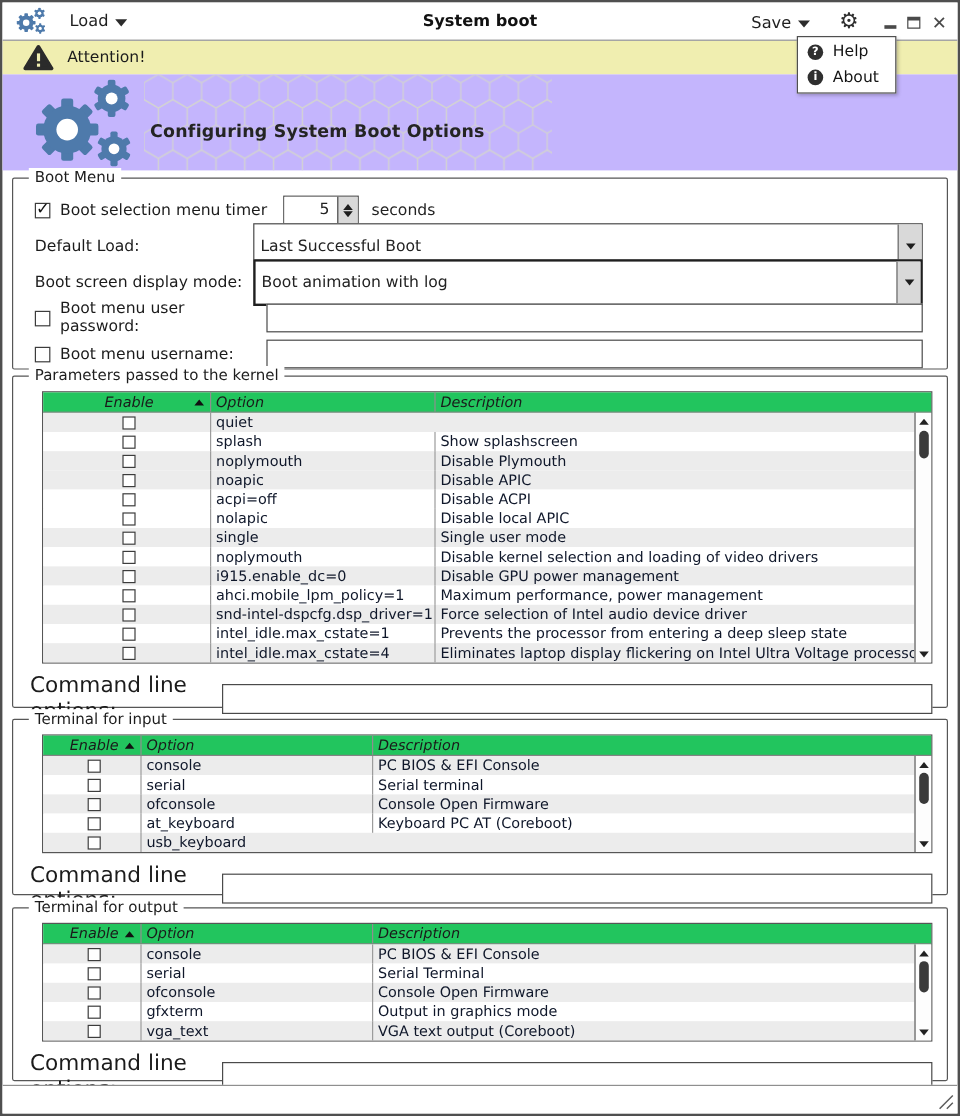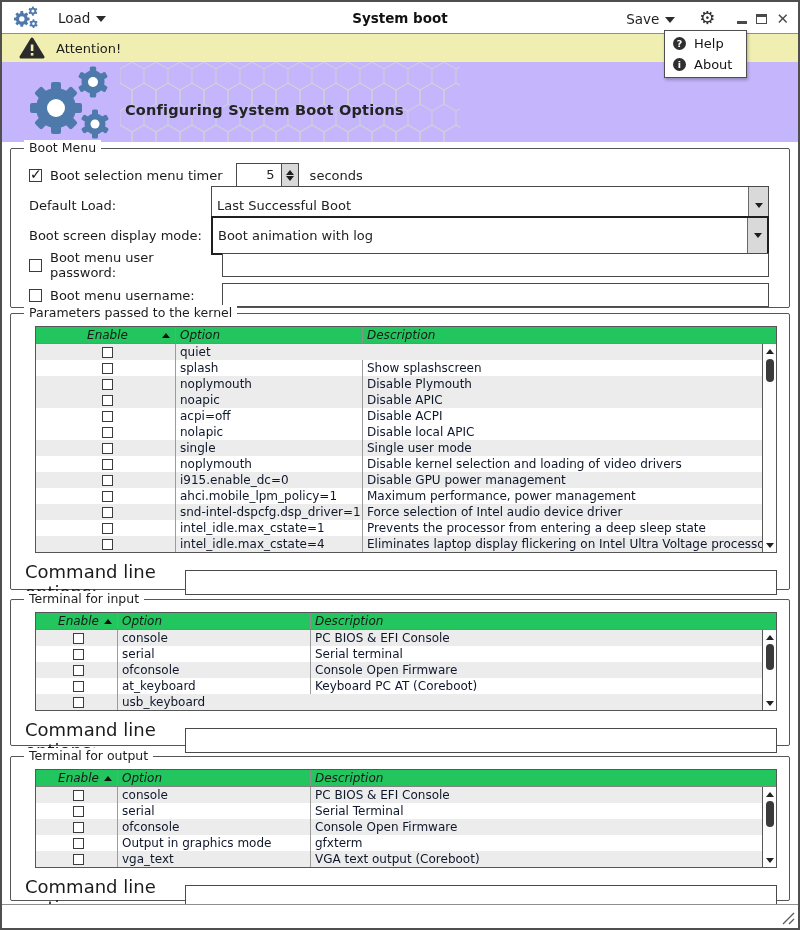"Output in graphics mode" div.td { order: before "gfxterm" -> after "gfxterm" }
